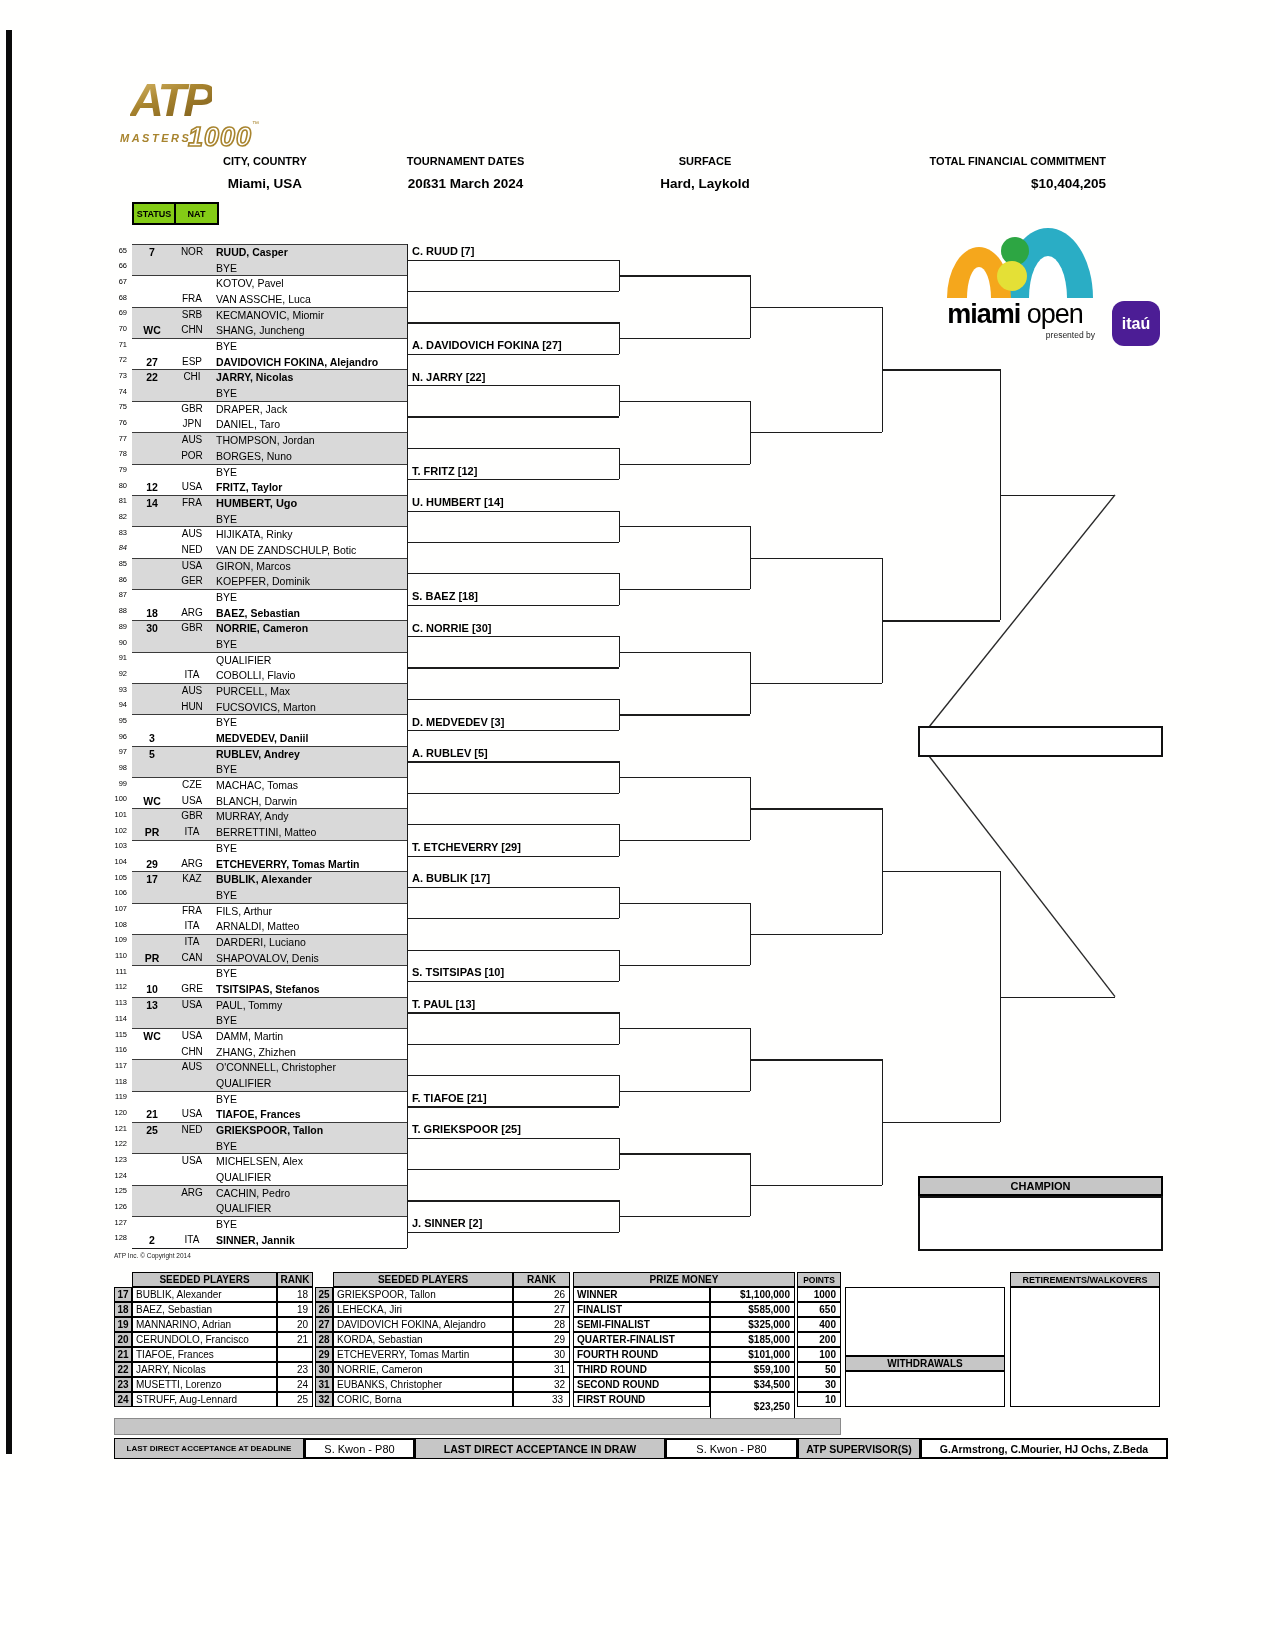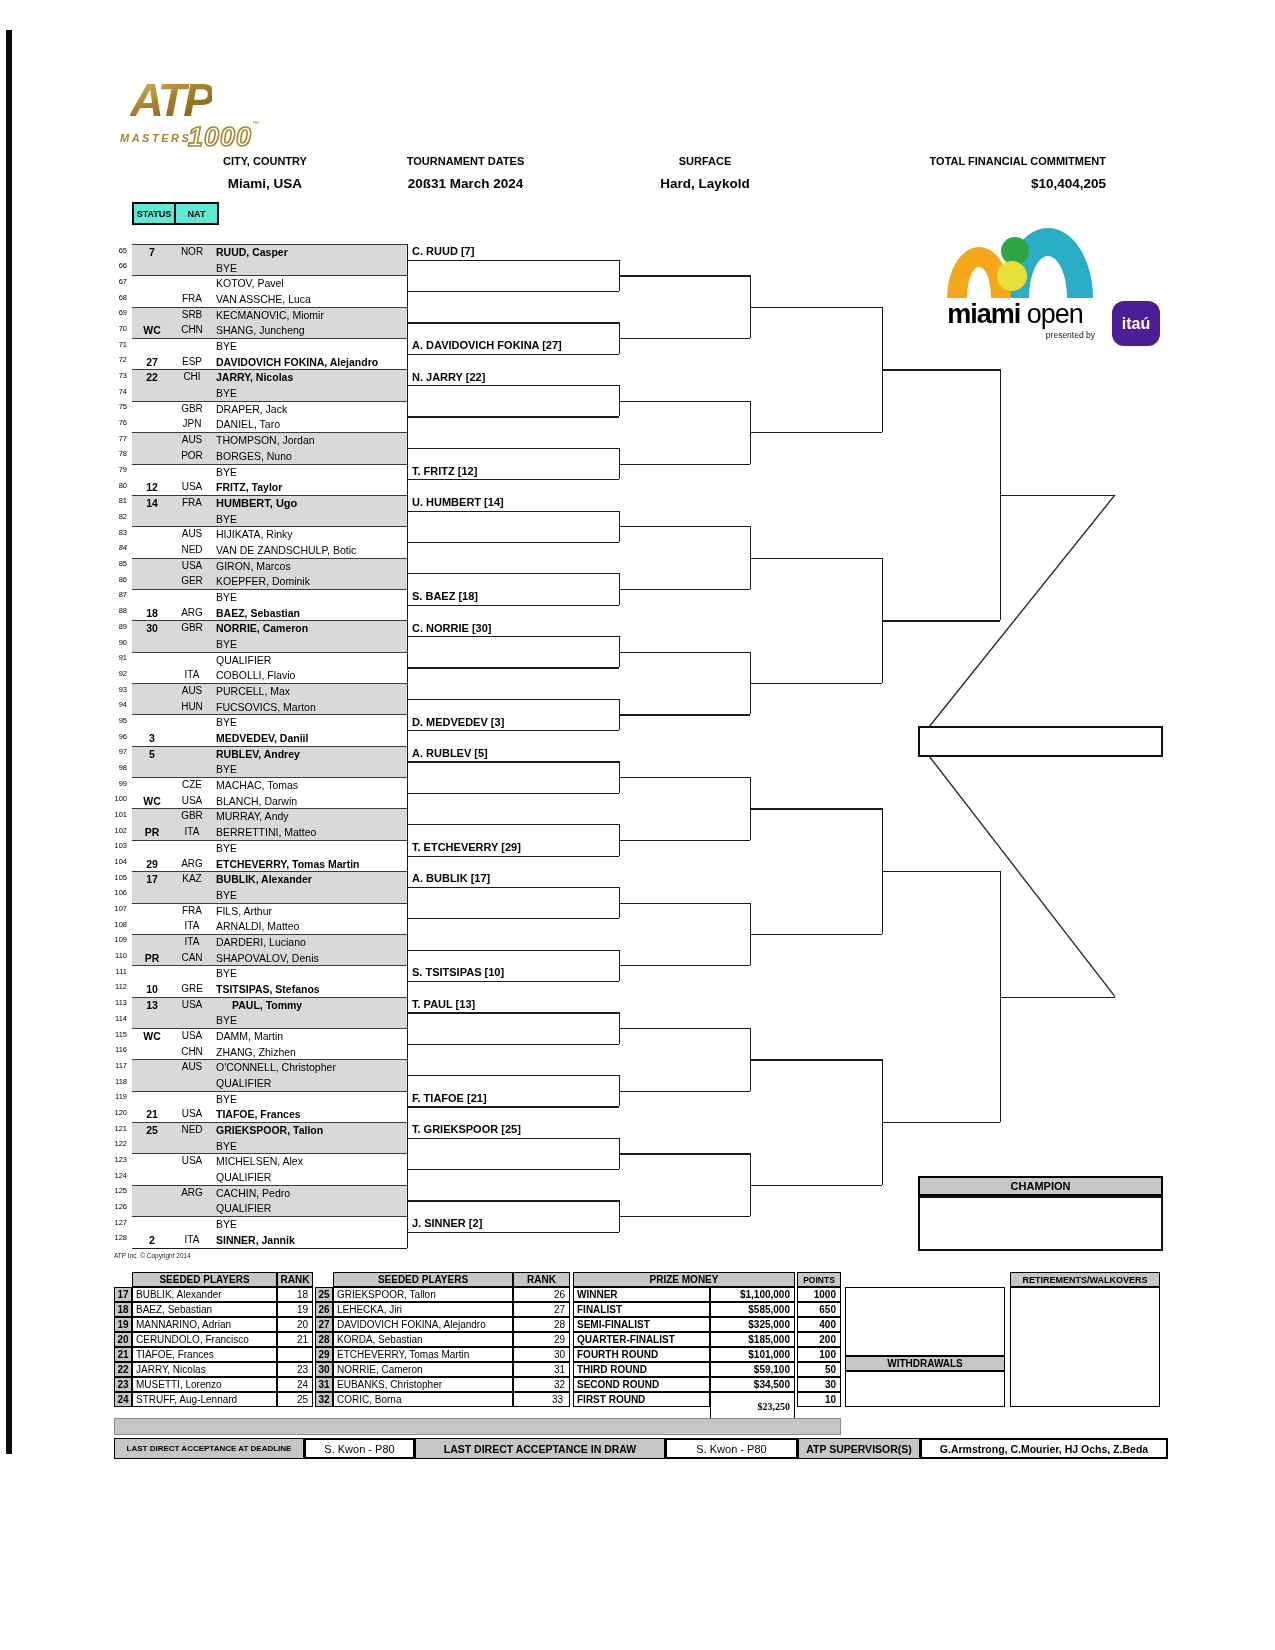"STATUS" .bar { background: #5eead4 -> #84cc16 }
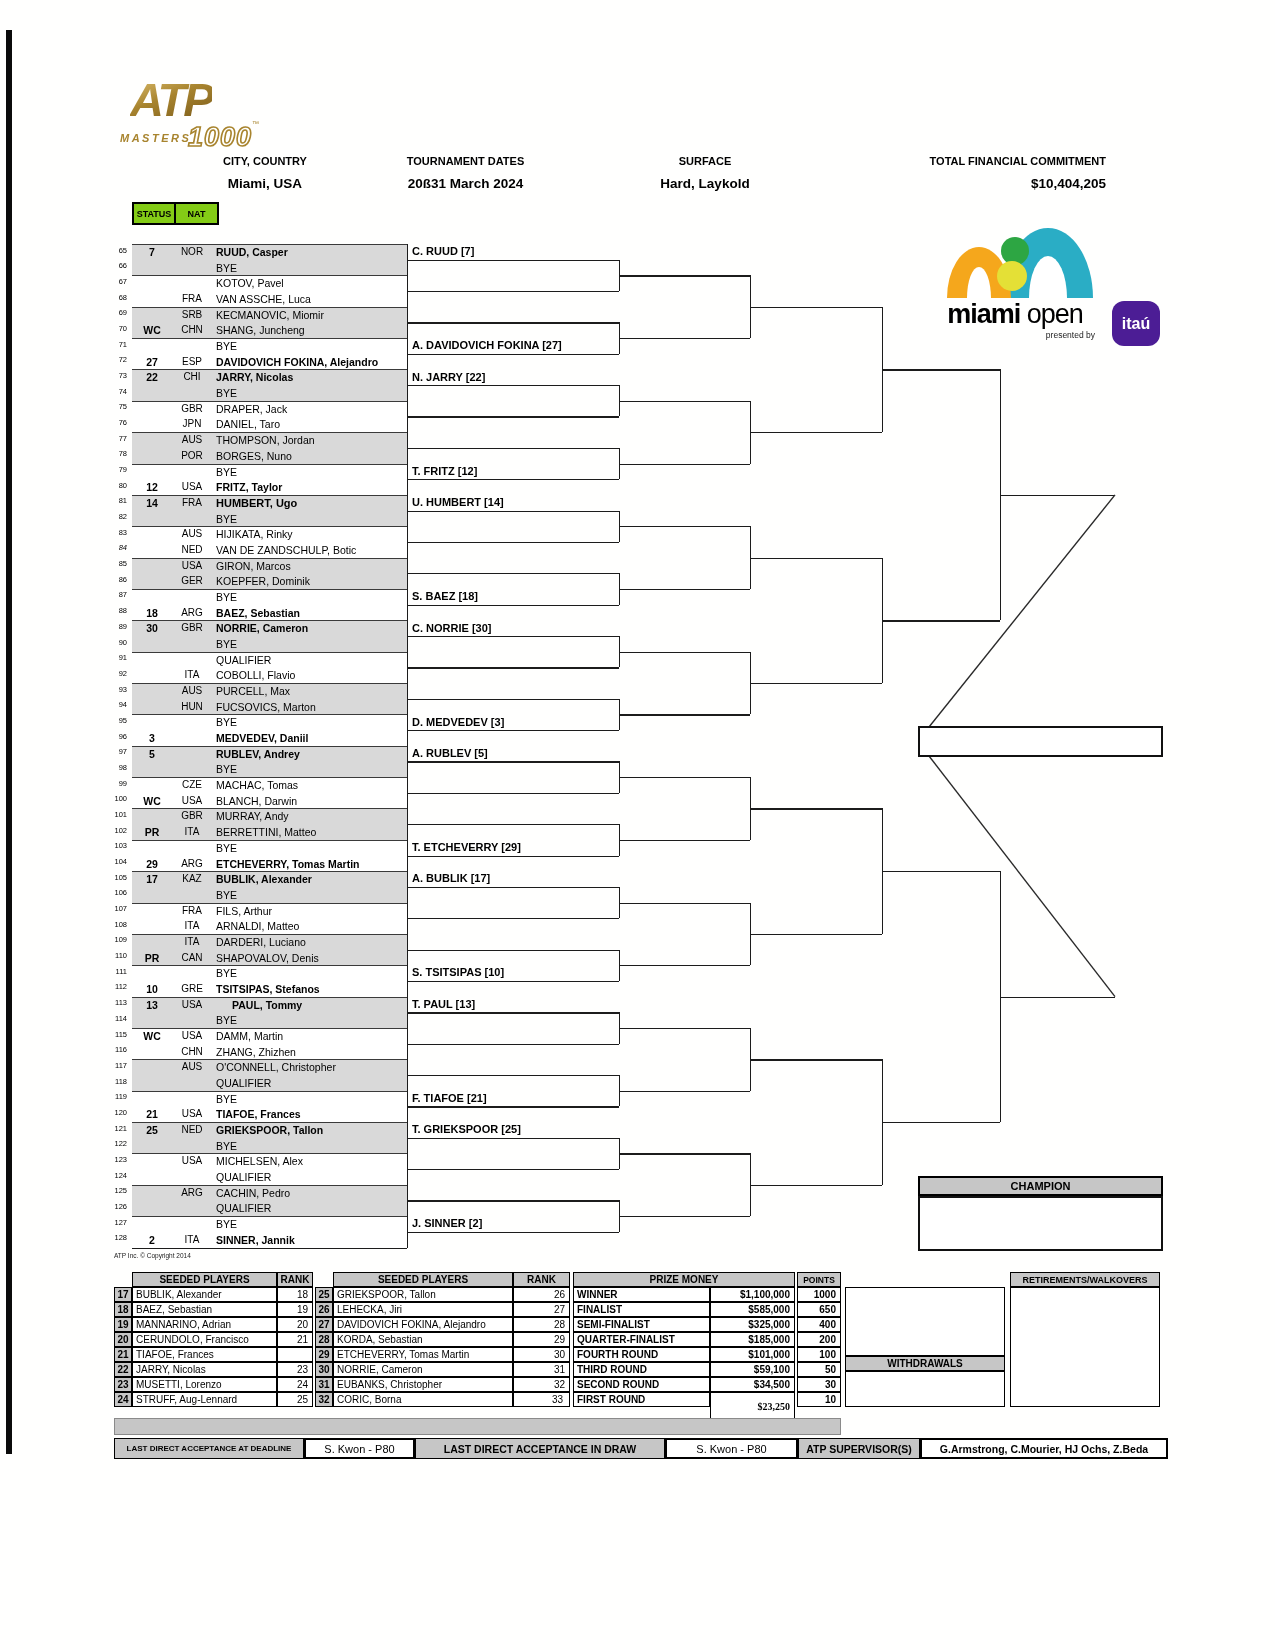"PAUL, Tommy" div.abs { font-weight: bold -> normal; left: 232px -> 216px }
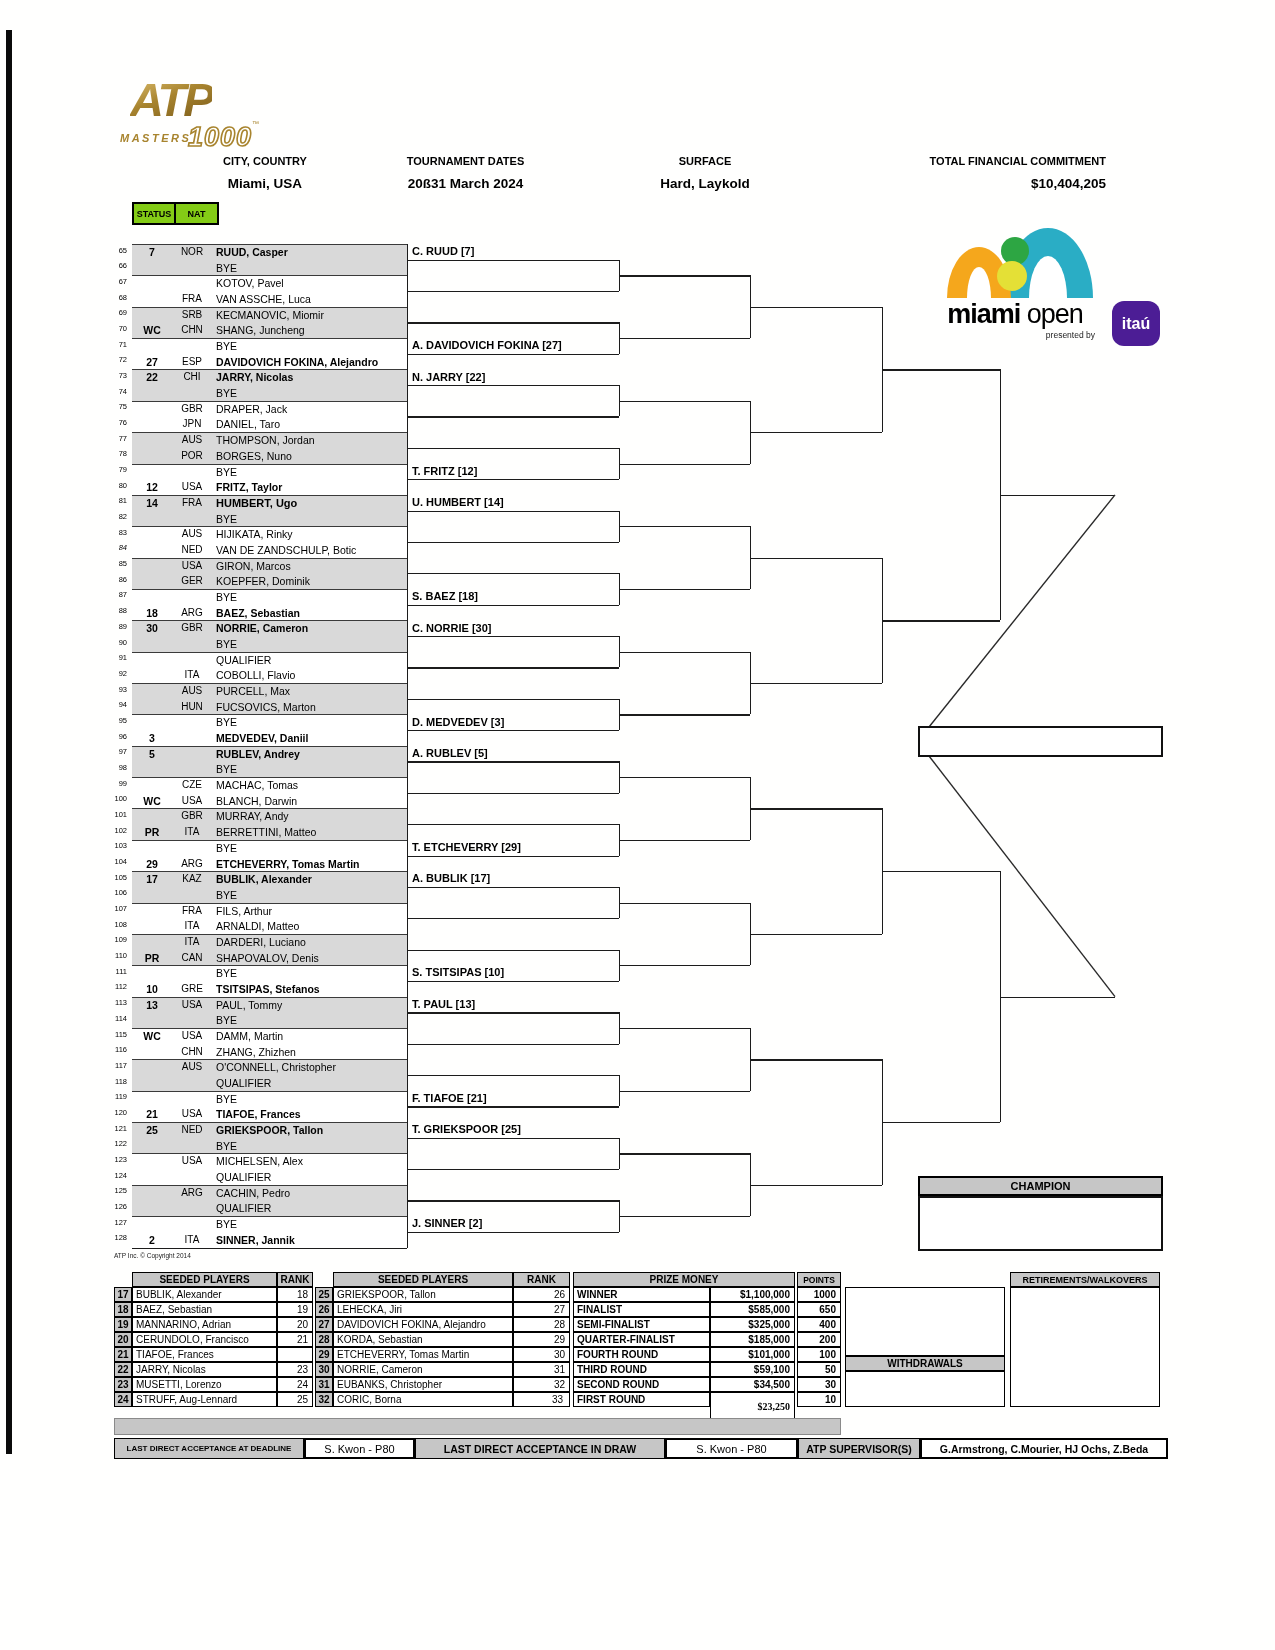"$23,250" div.cell { font-family: Liberation Serif, serif -> none }
